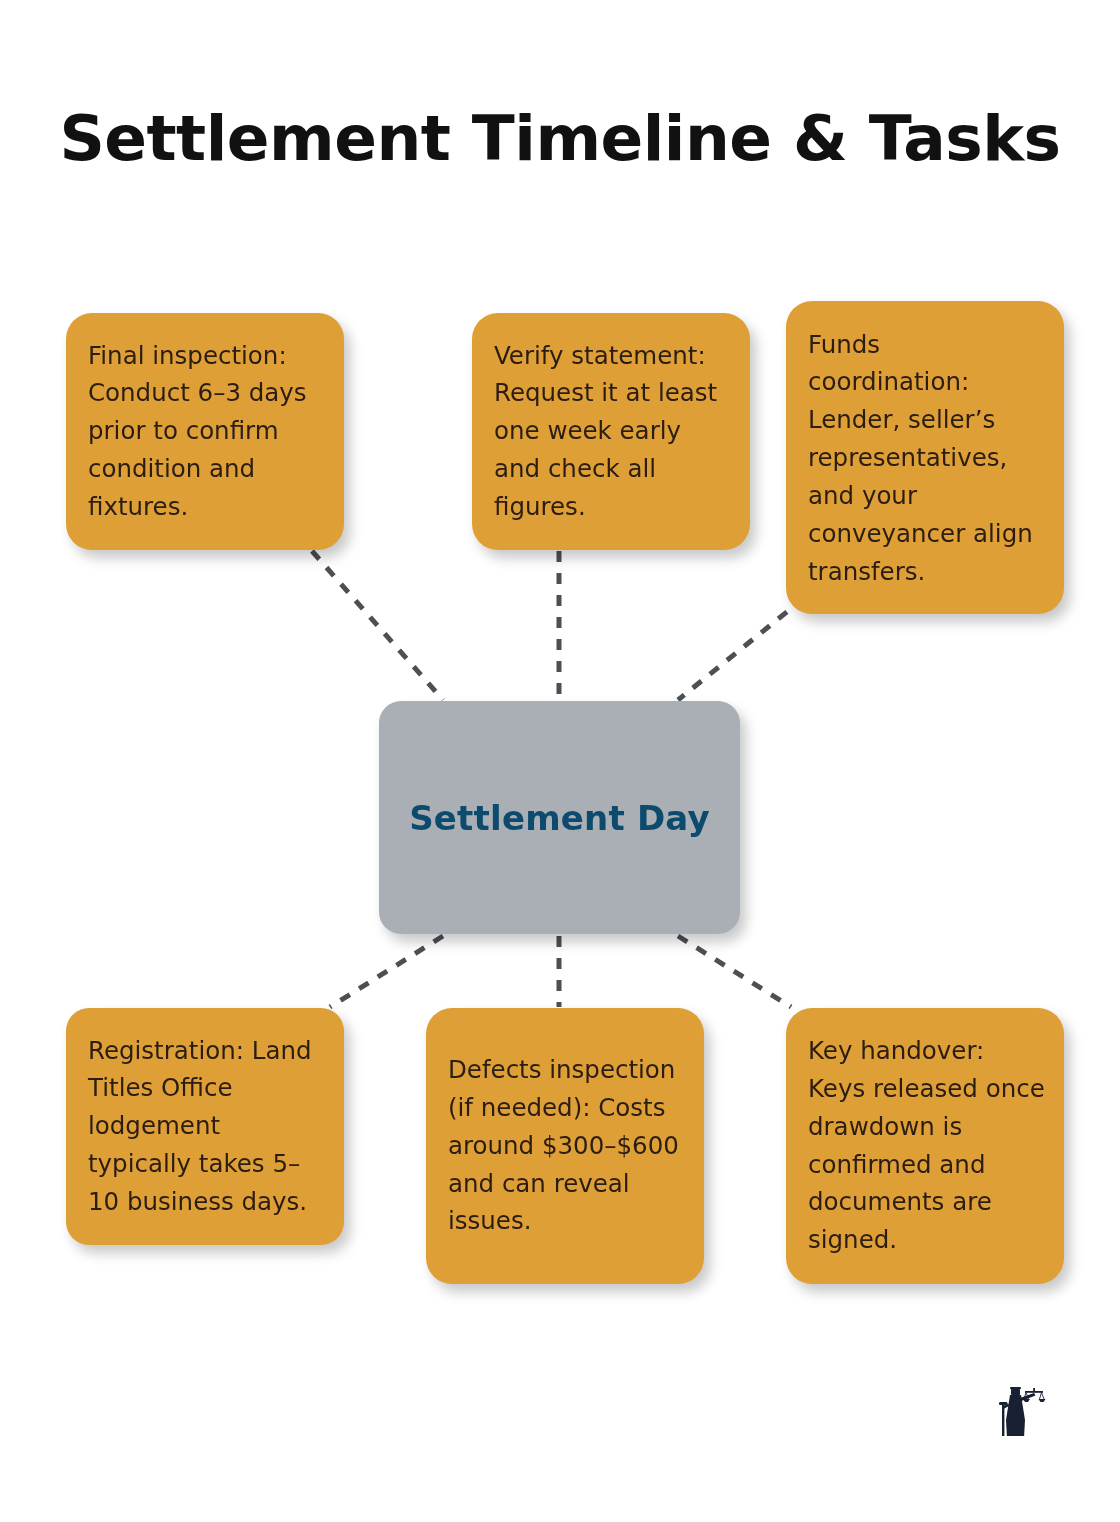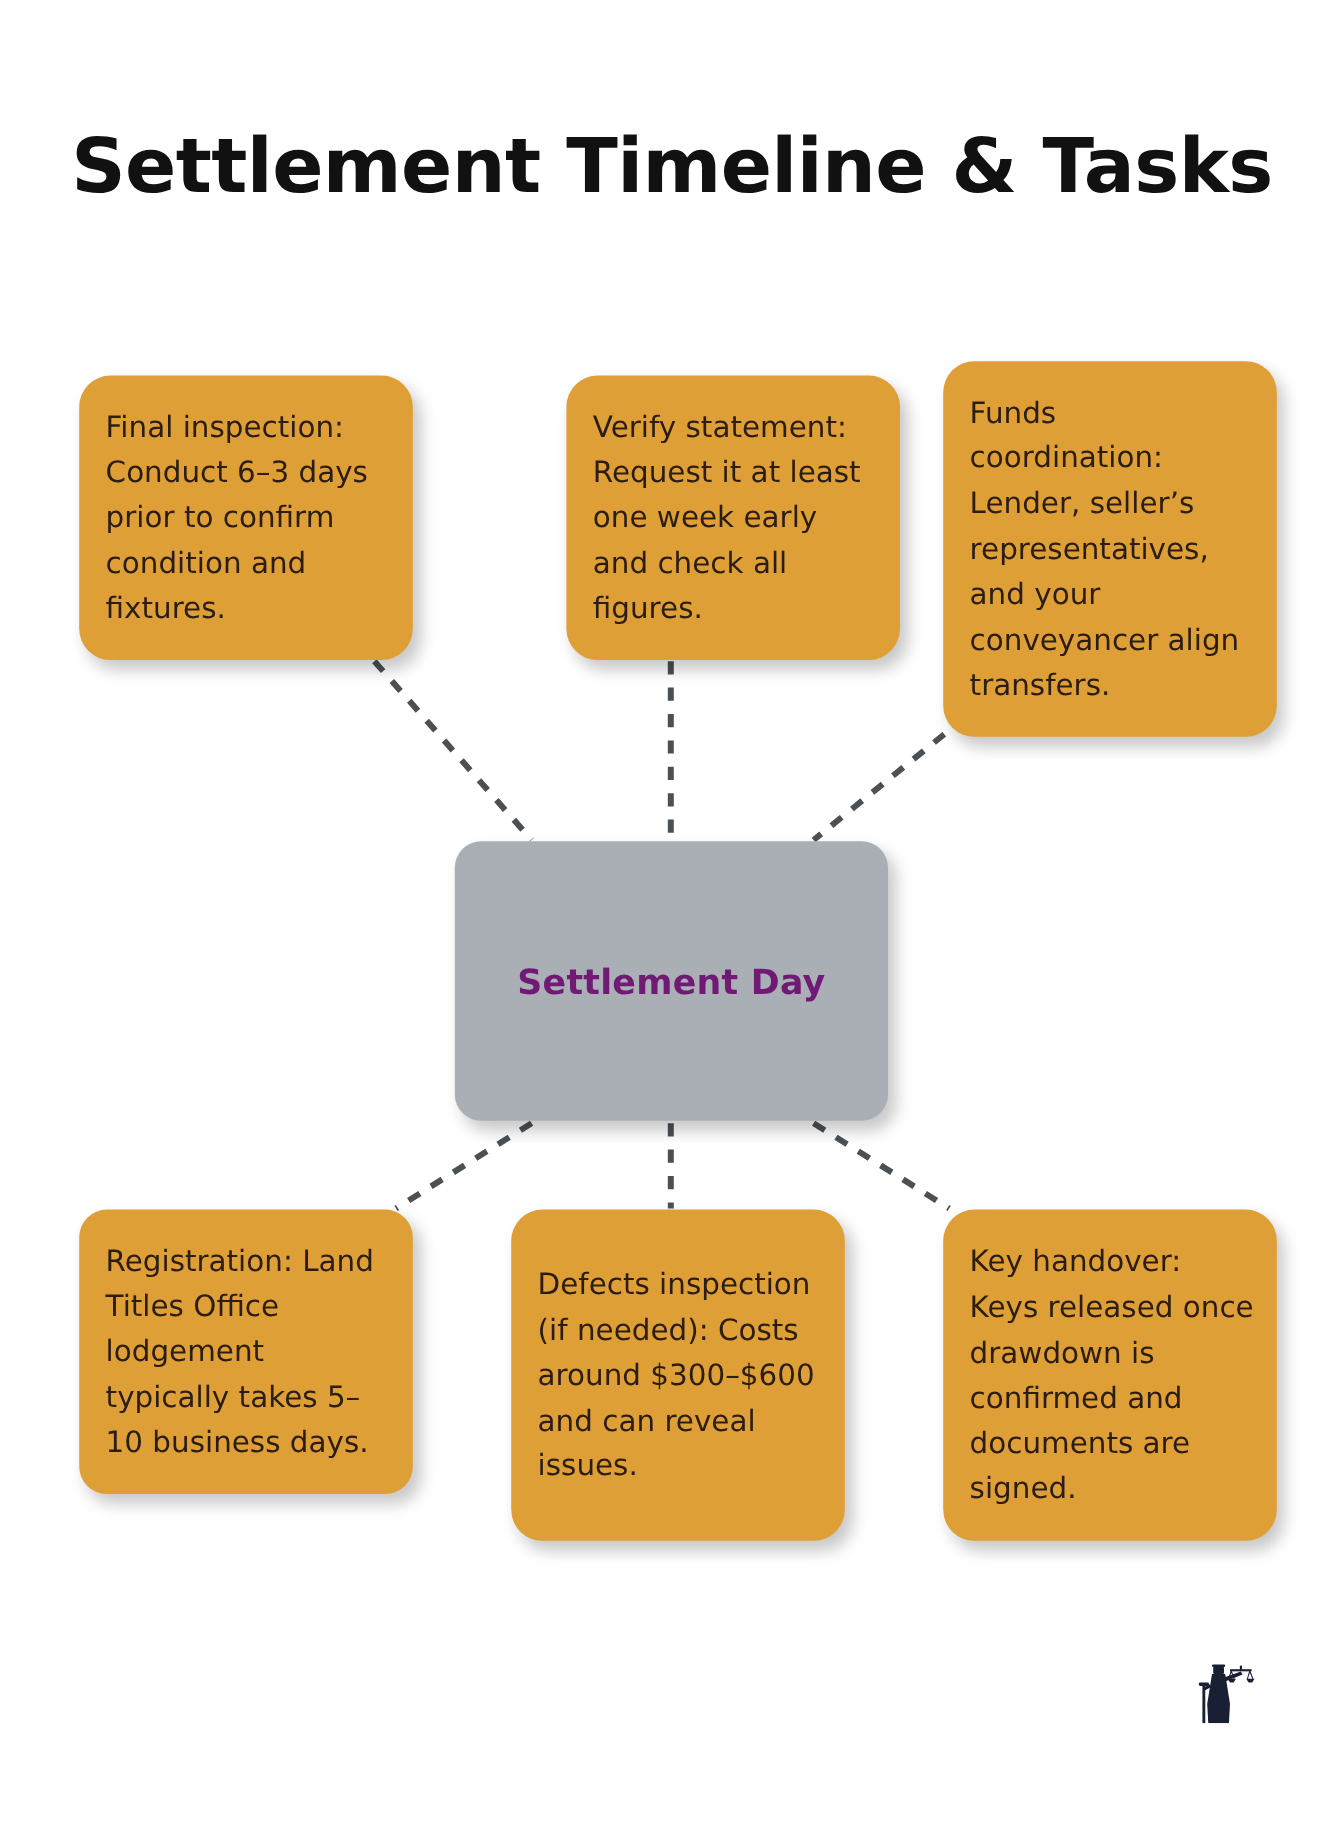"Settlement Day" .node-center .node-text { color: #701a75 -> #0c4a6e; font-size: 29px -> 34px }
